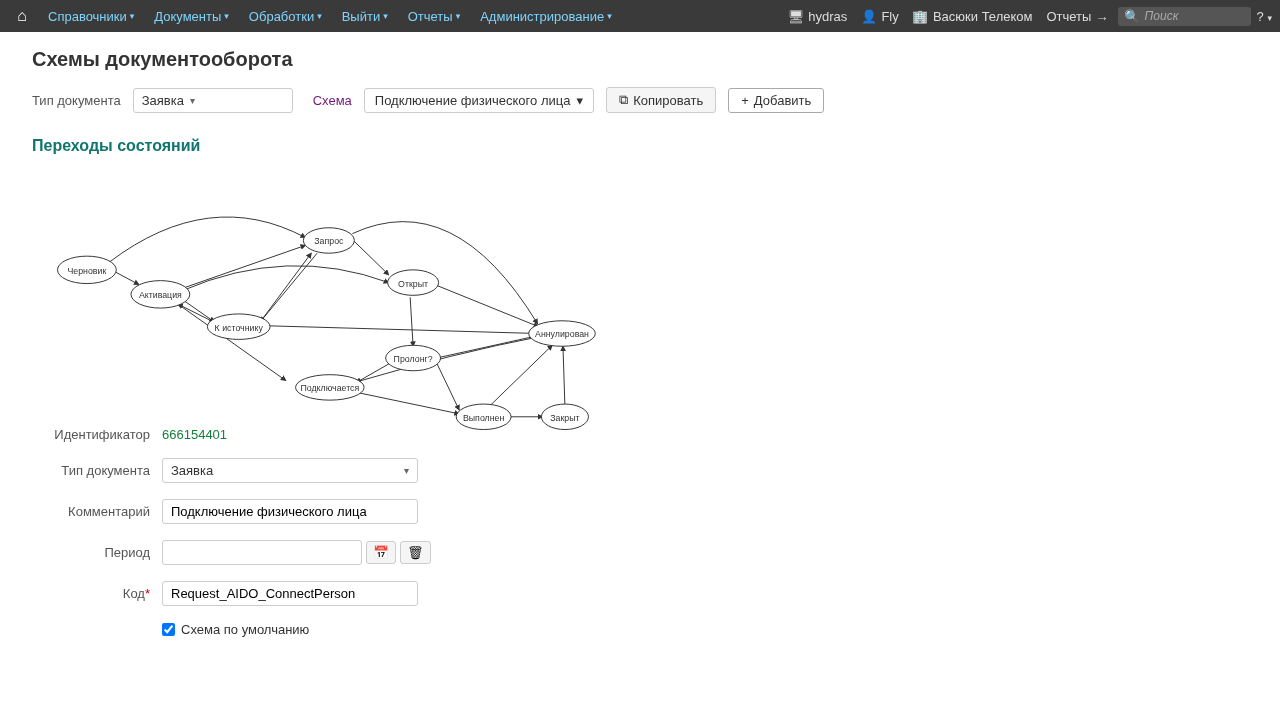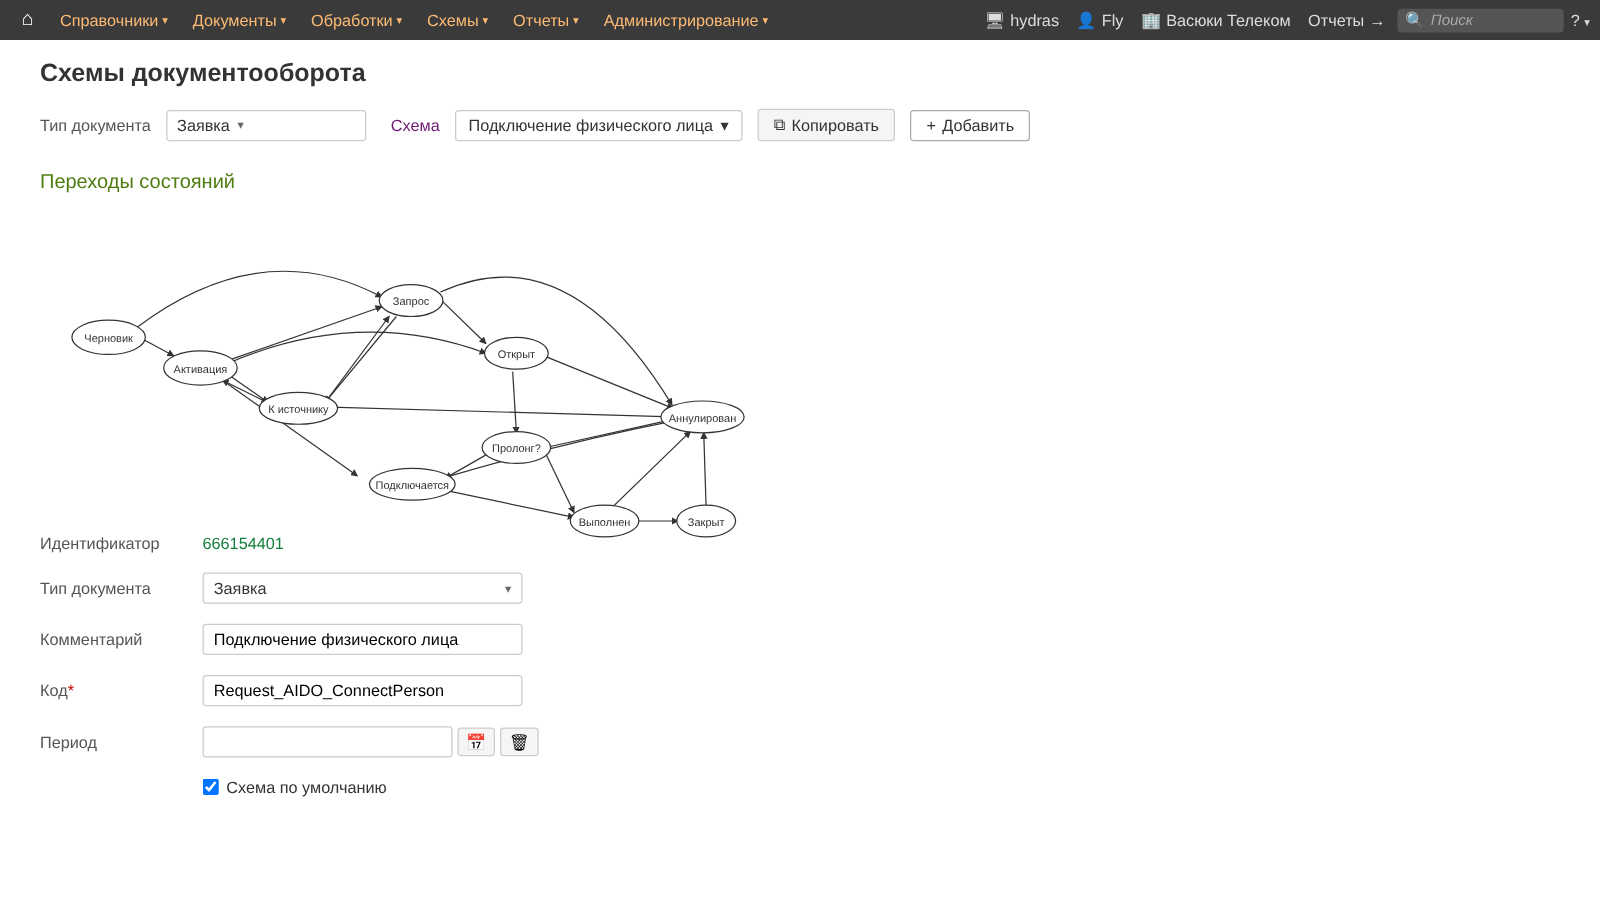"Справочники" .nav-item { color: #fdba74 -> #7dd3fc }
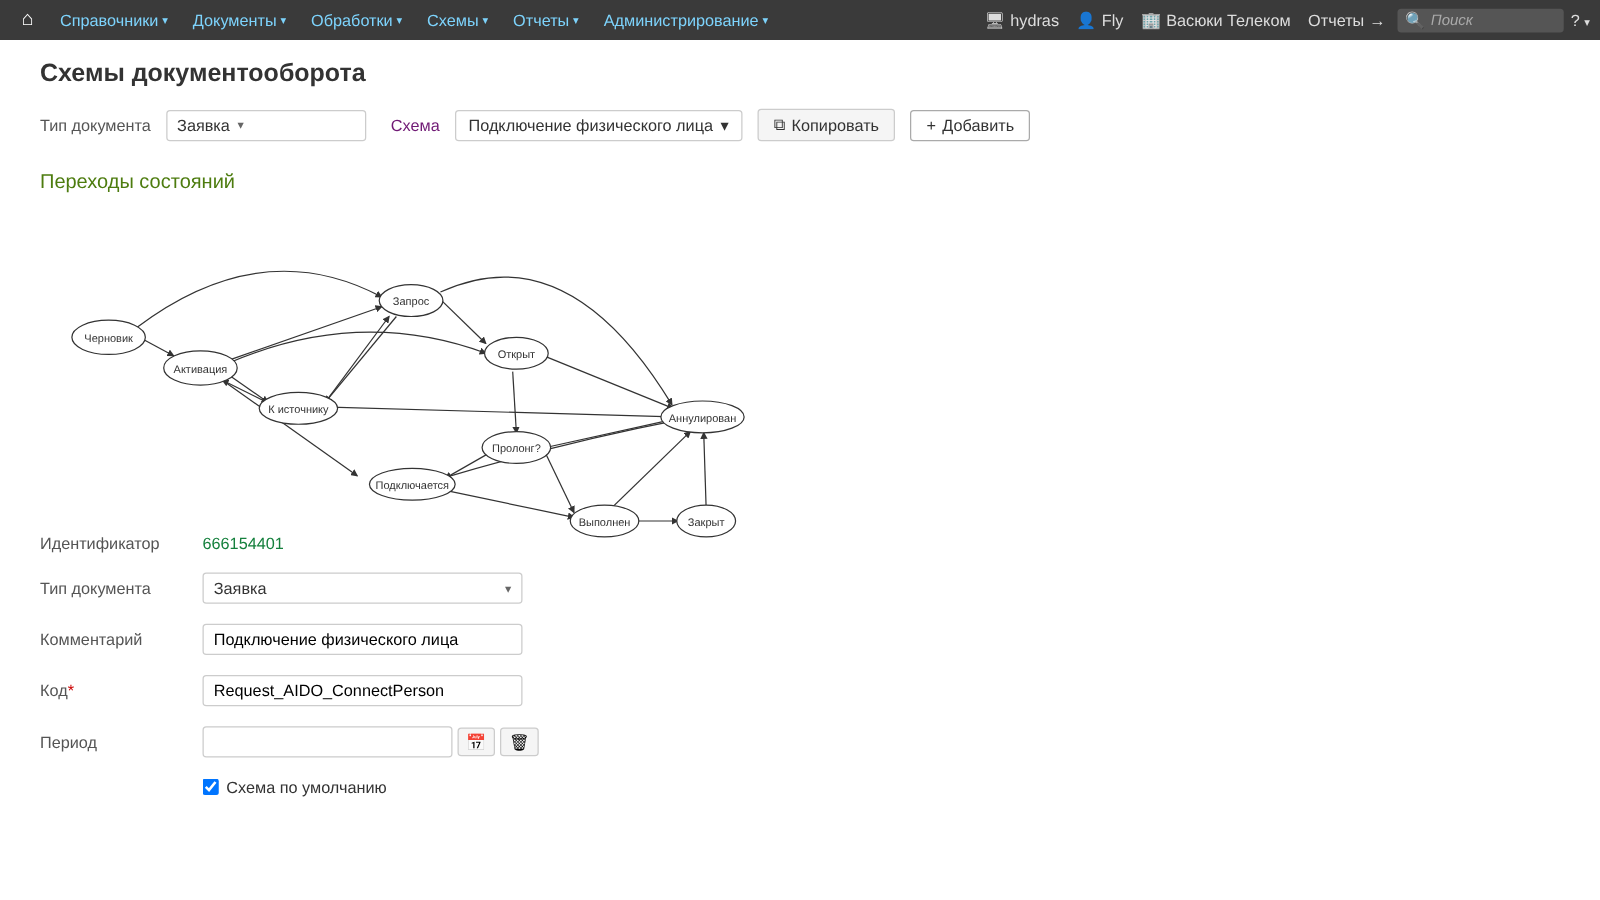"Схемы" span { text: Схемы -> Выйти }
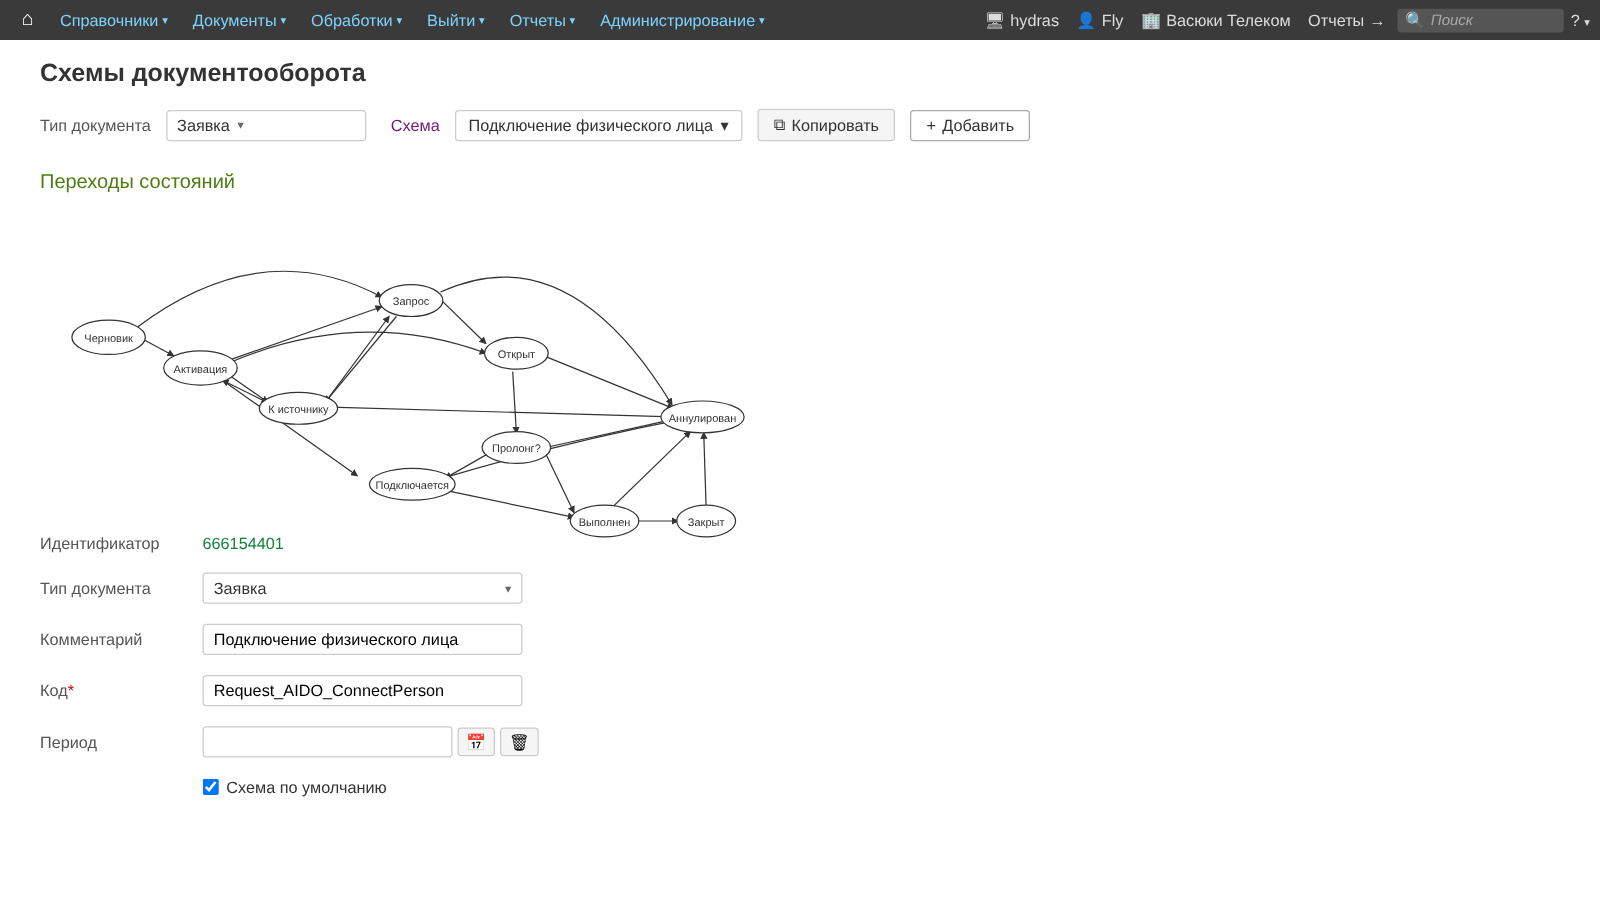"Переходы состояний" .section-title { color: #4d7c0f -> #0f766e; font-weight: normal -> bold }
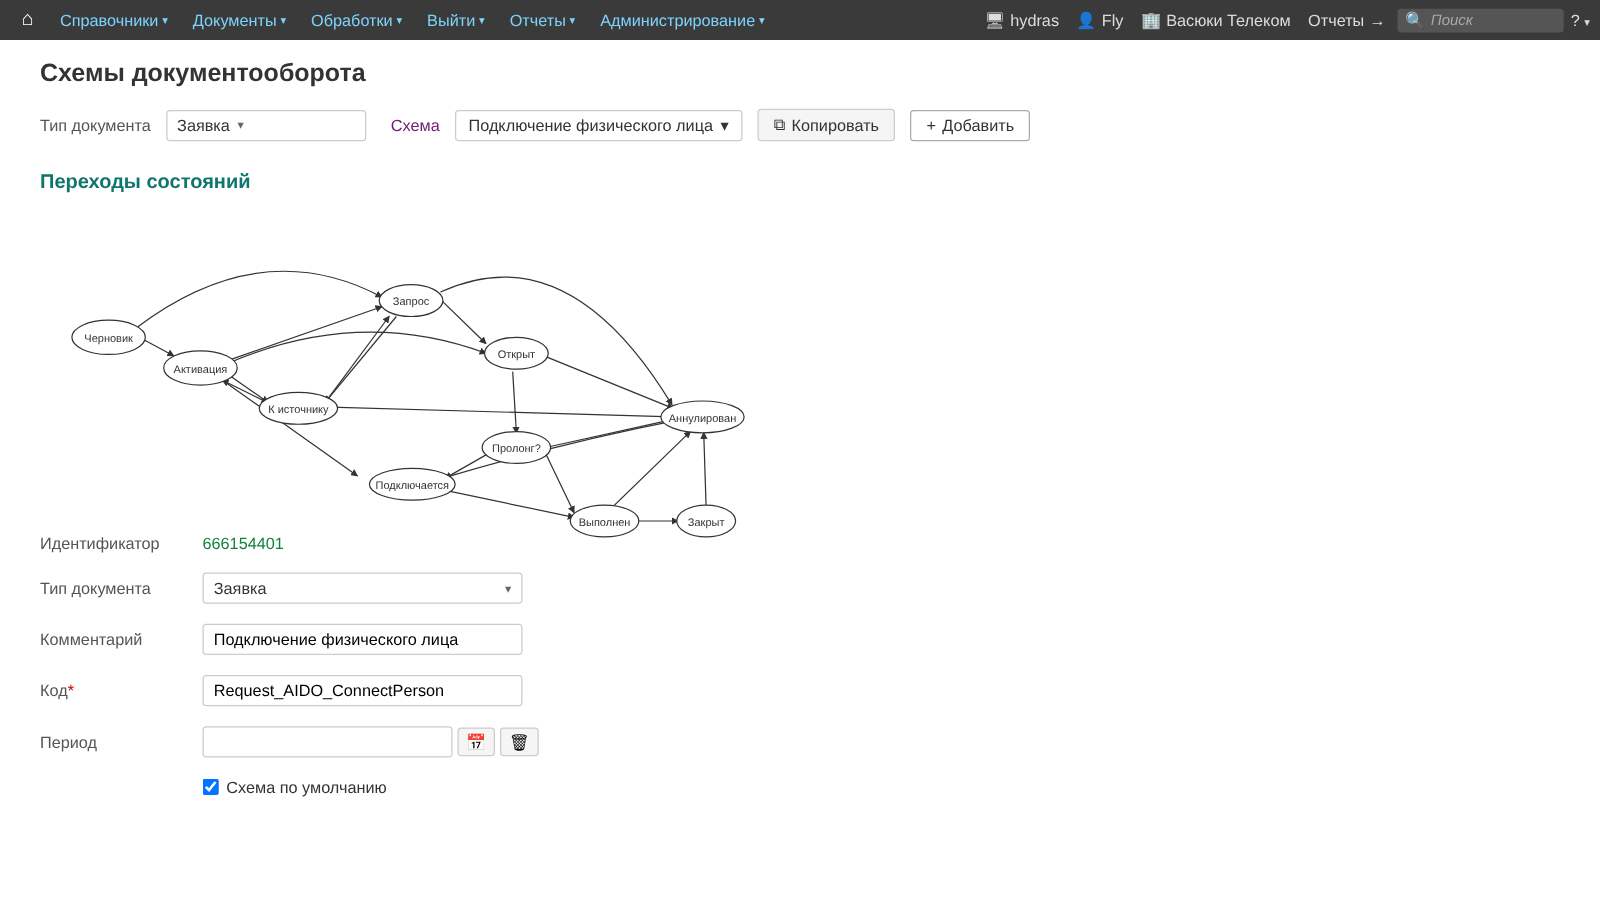"Идентификатор" .form-label { text-align: left -> right }
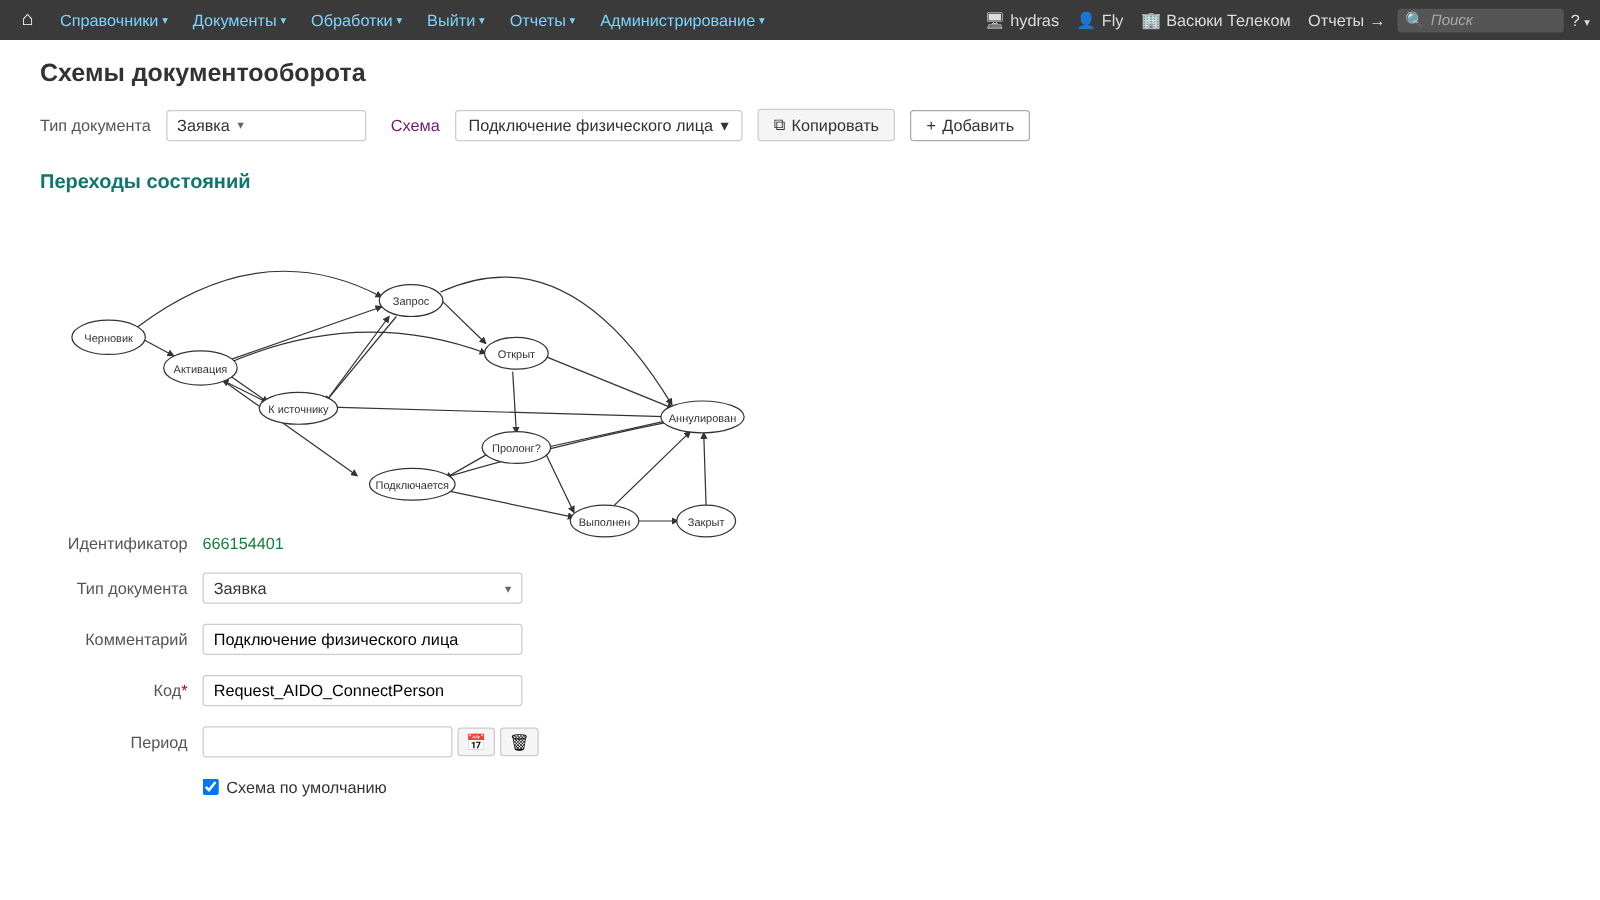"Код" div.form-row { order: before "Период" -> after "Период" }
